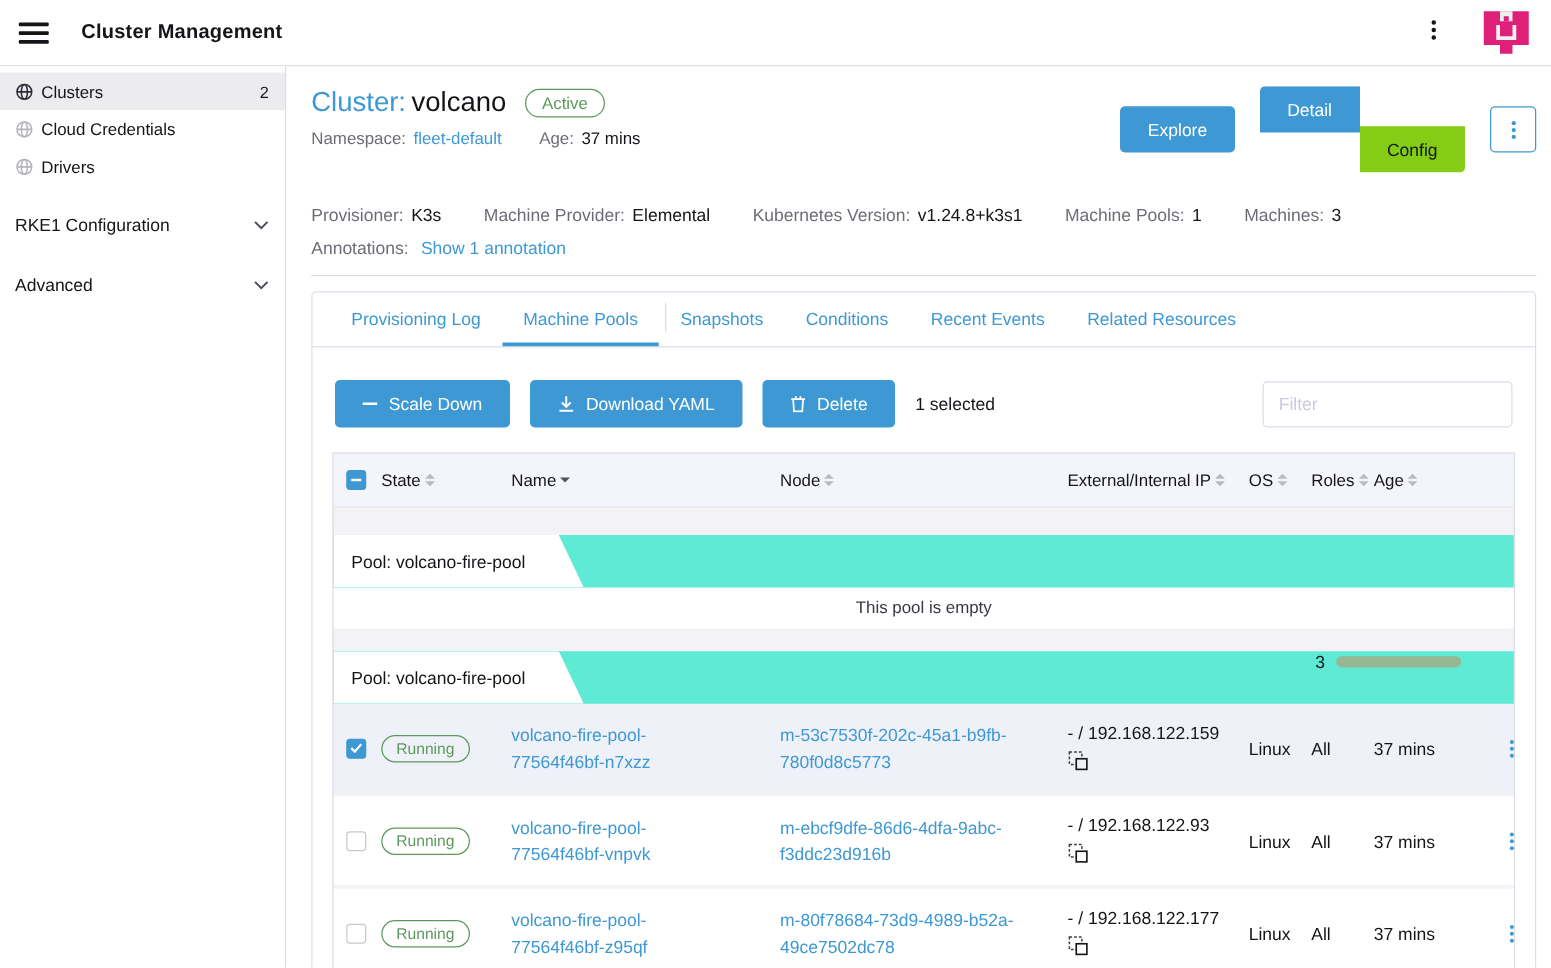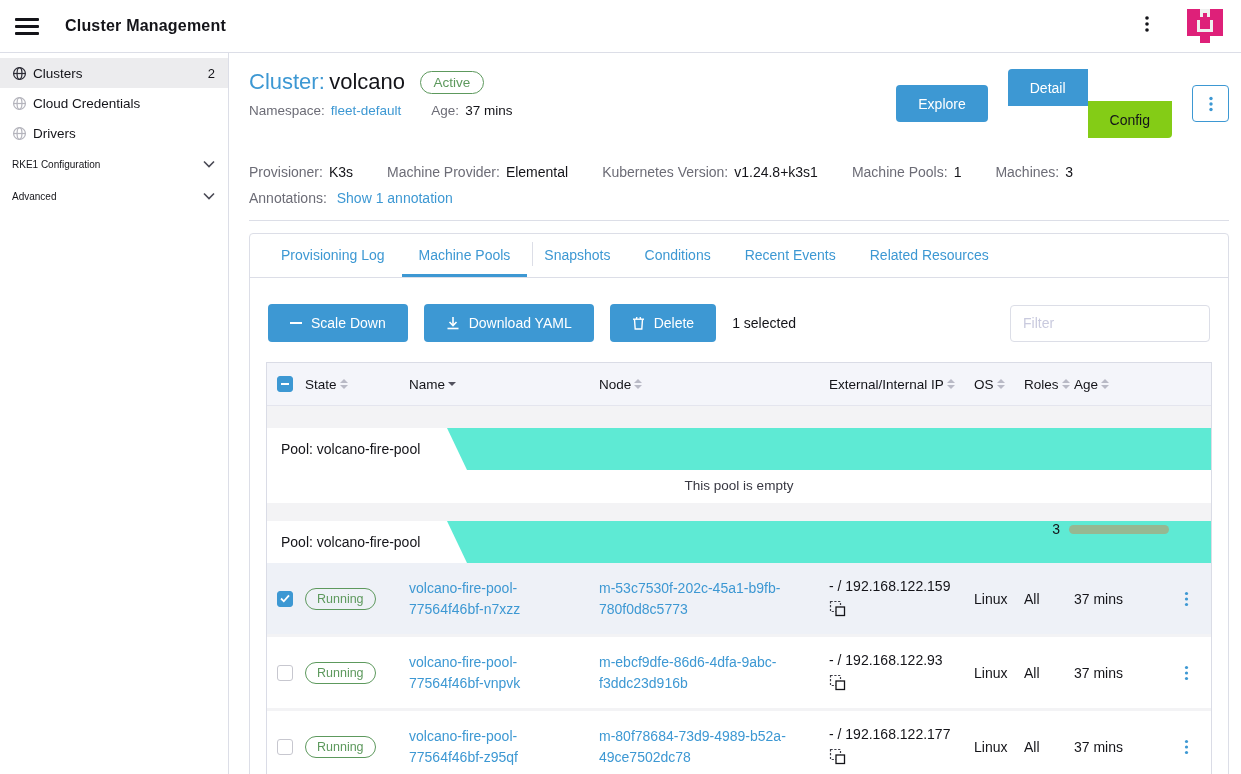"RKE1 Configuration" .nav-sec { font-size: 10px -> 14px; margin-top: 0 -> 16px }
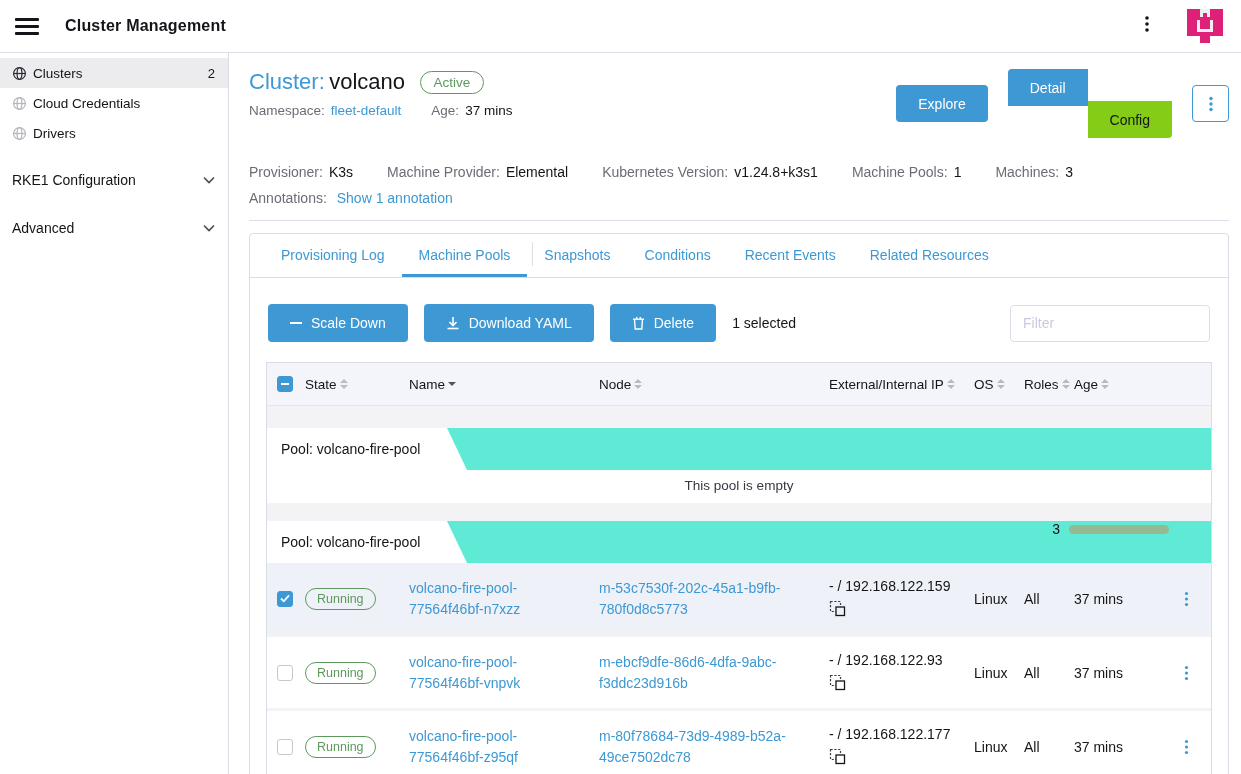"Node" .c-node { margin-left: none -> 25px }
